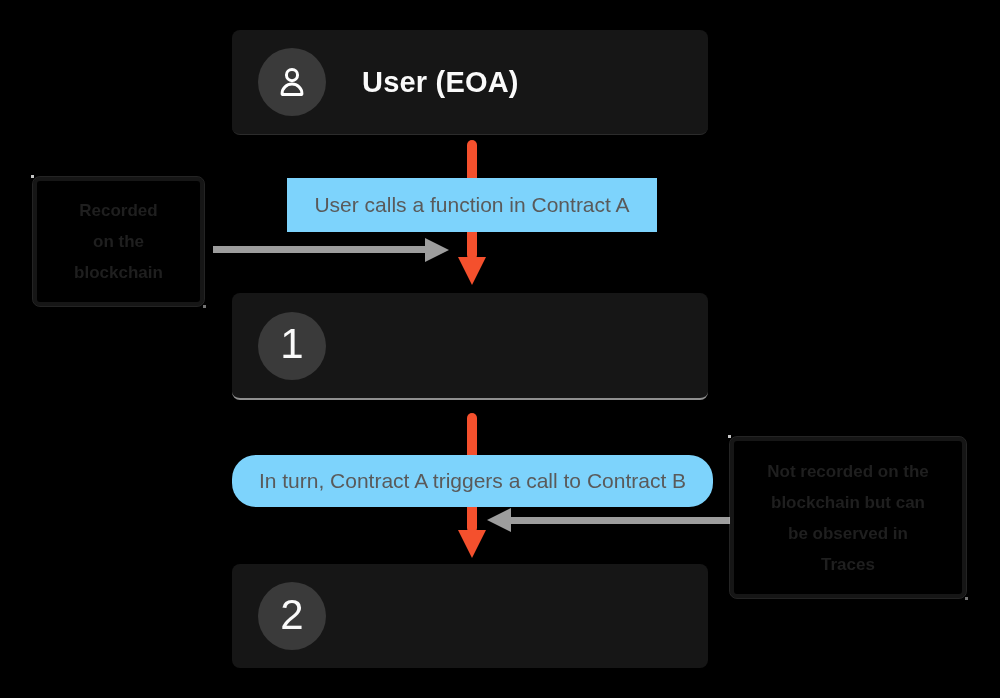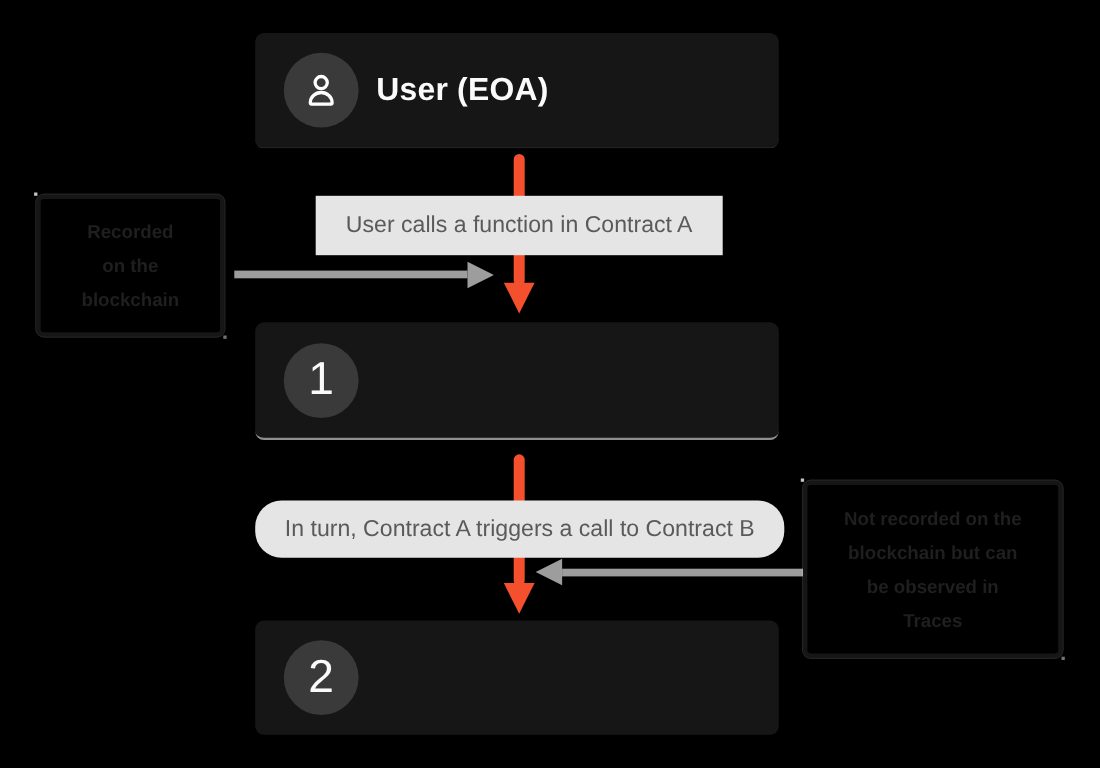"User (EOA)" .node { gap: 16px -> 36px }
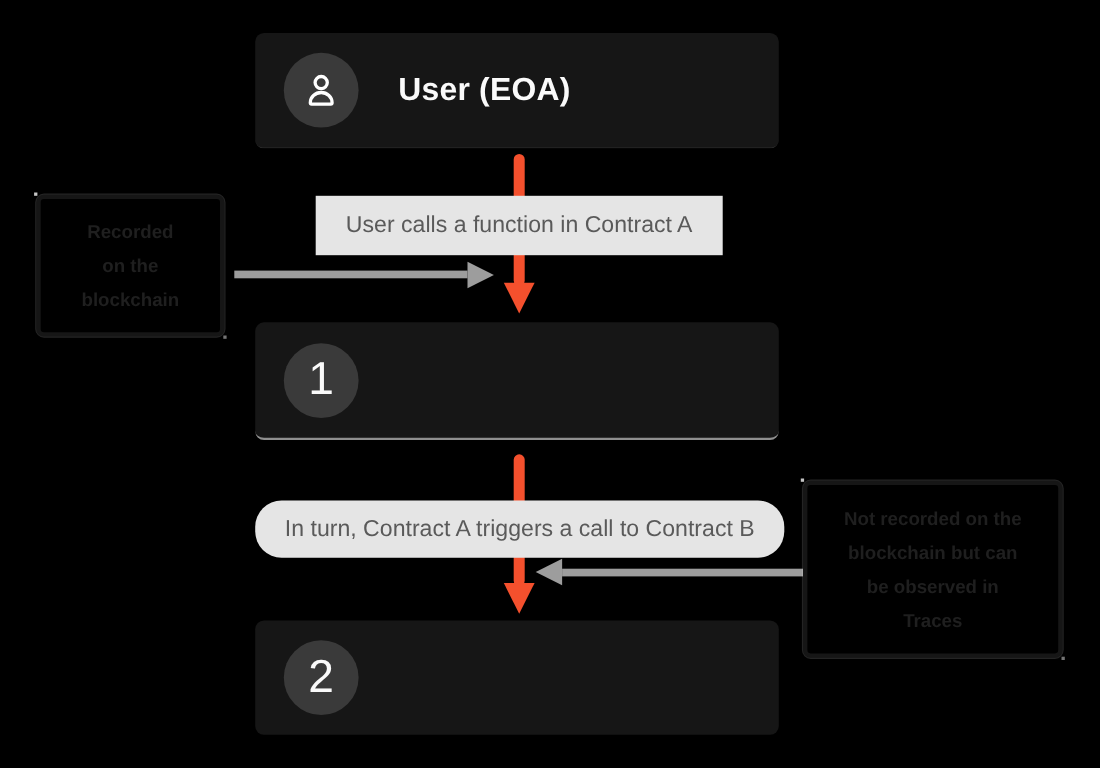"User calls a function in" .band { background: #e5e5e5 -> #7dd3fc }
